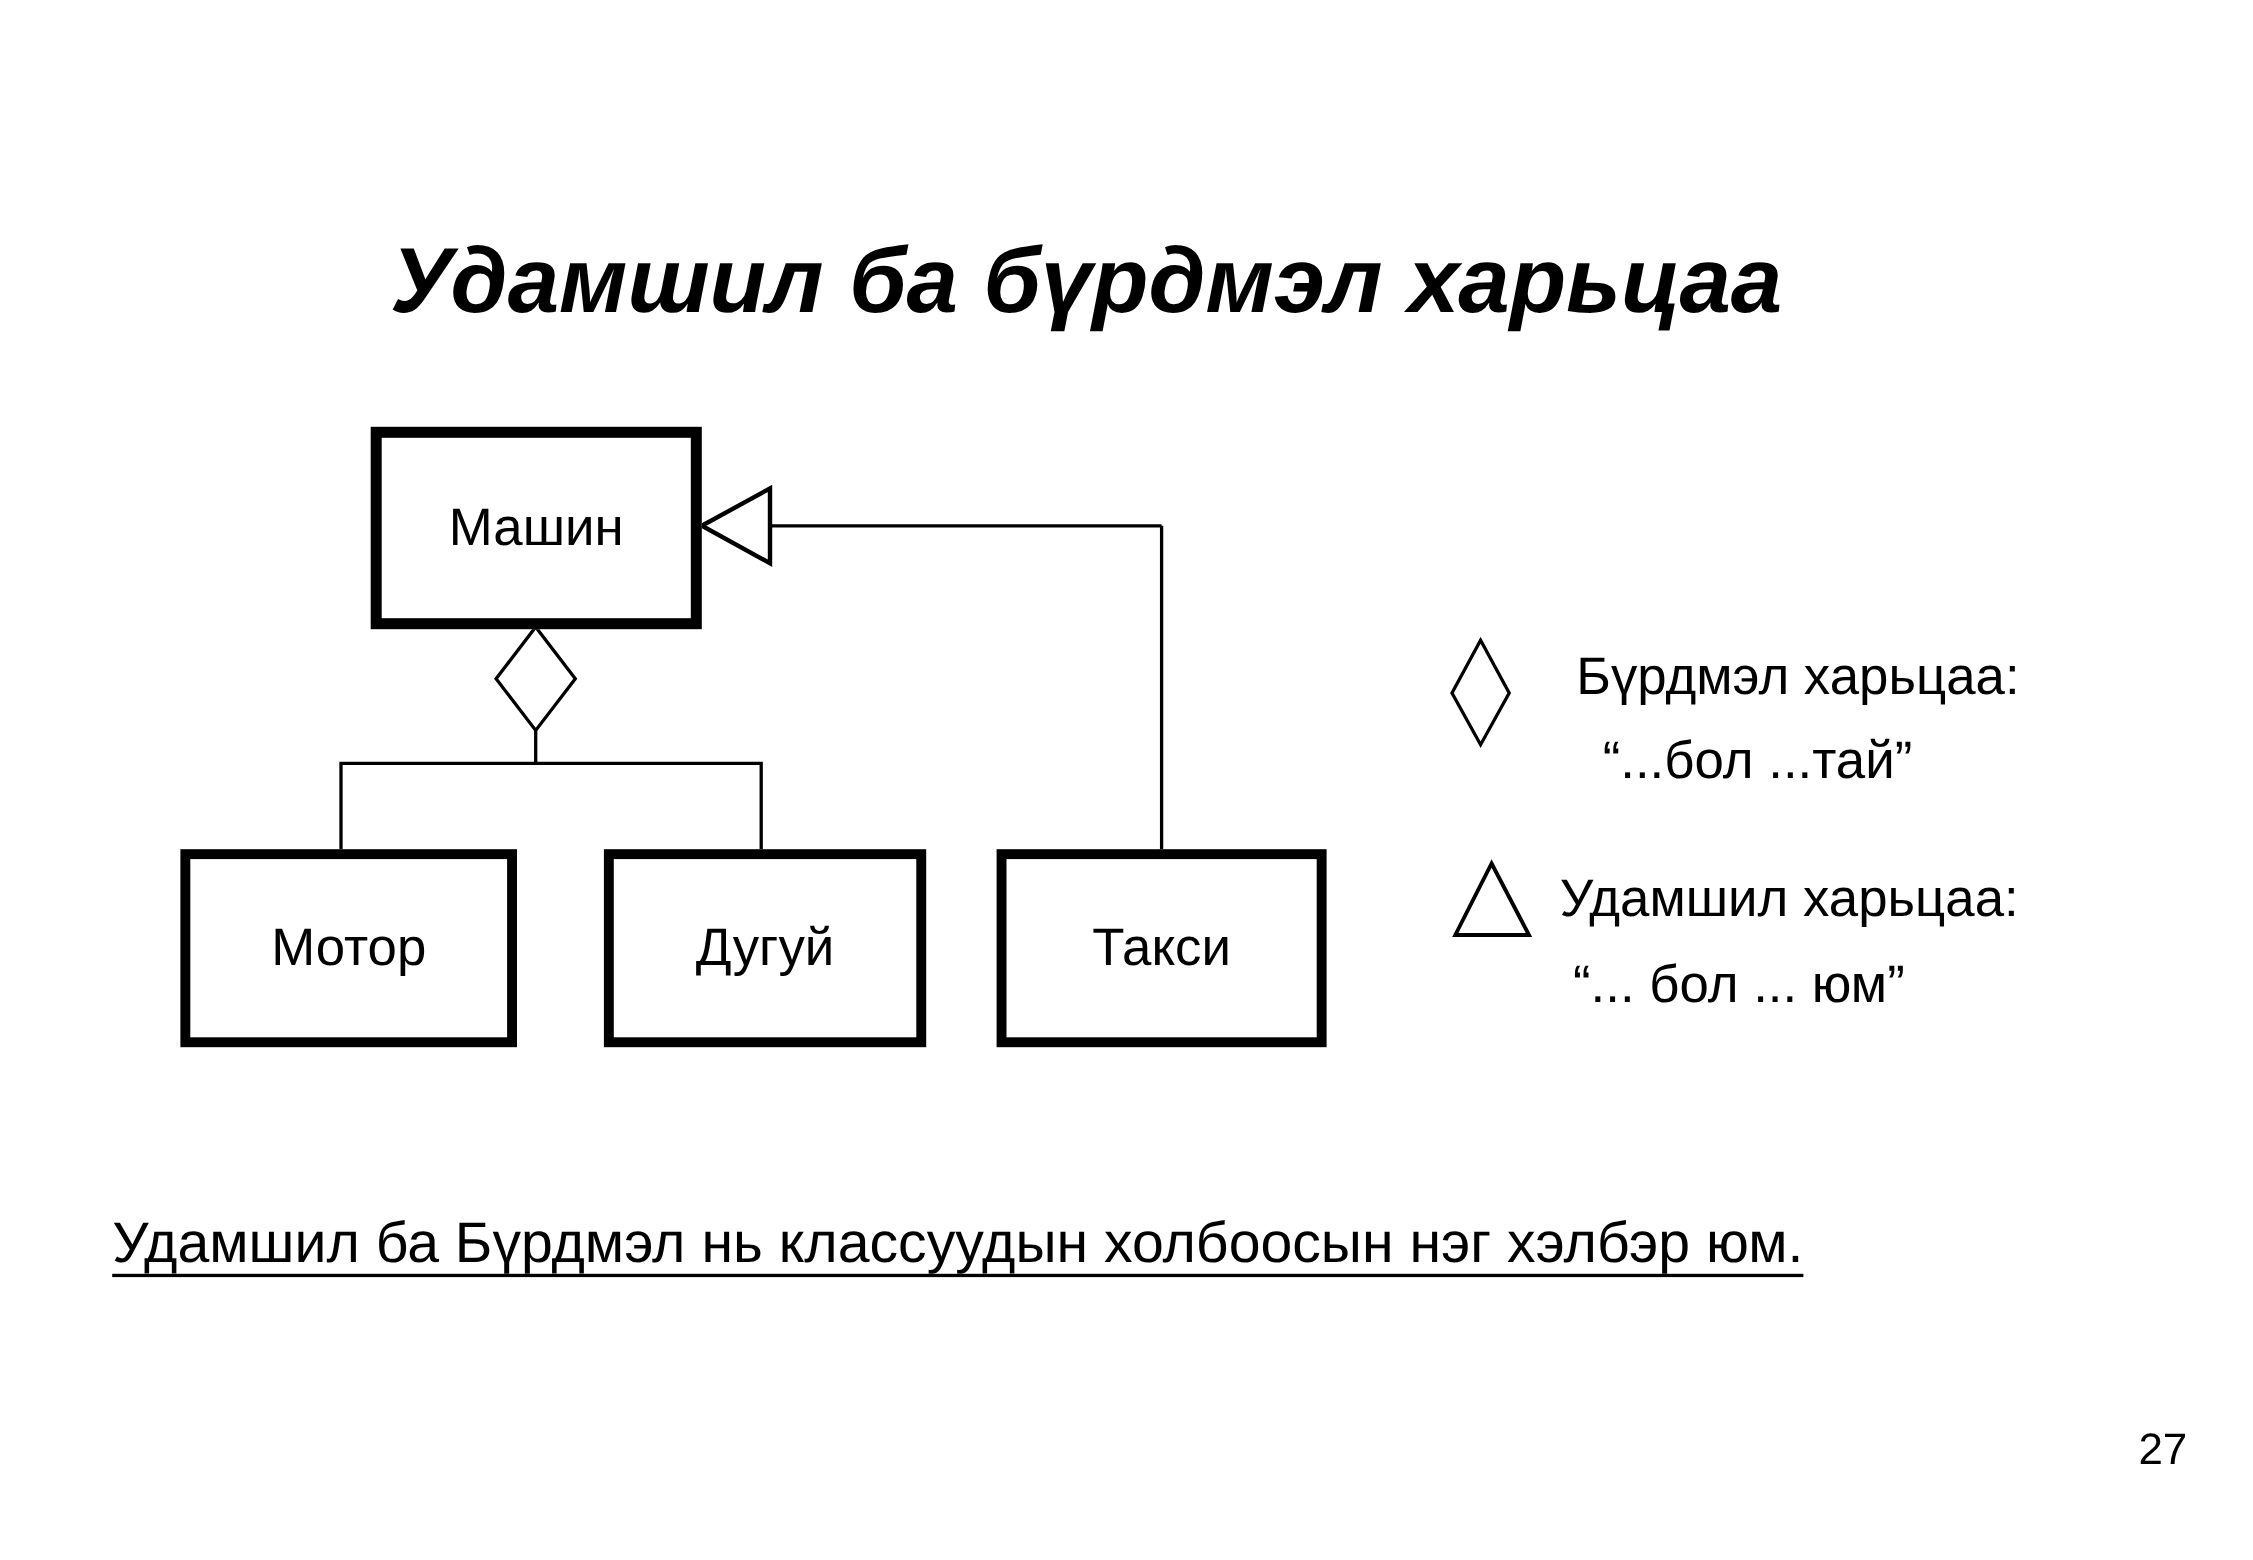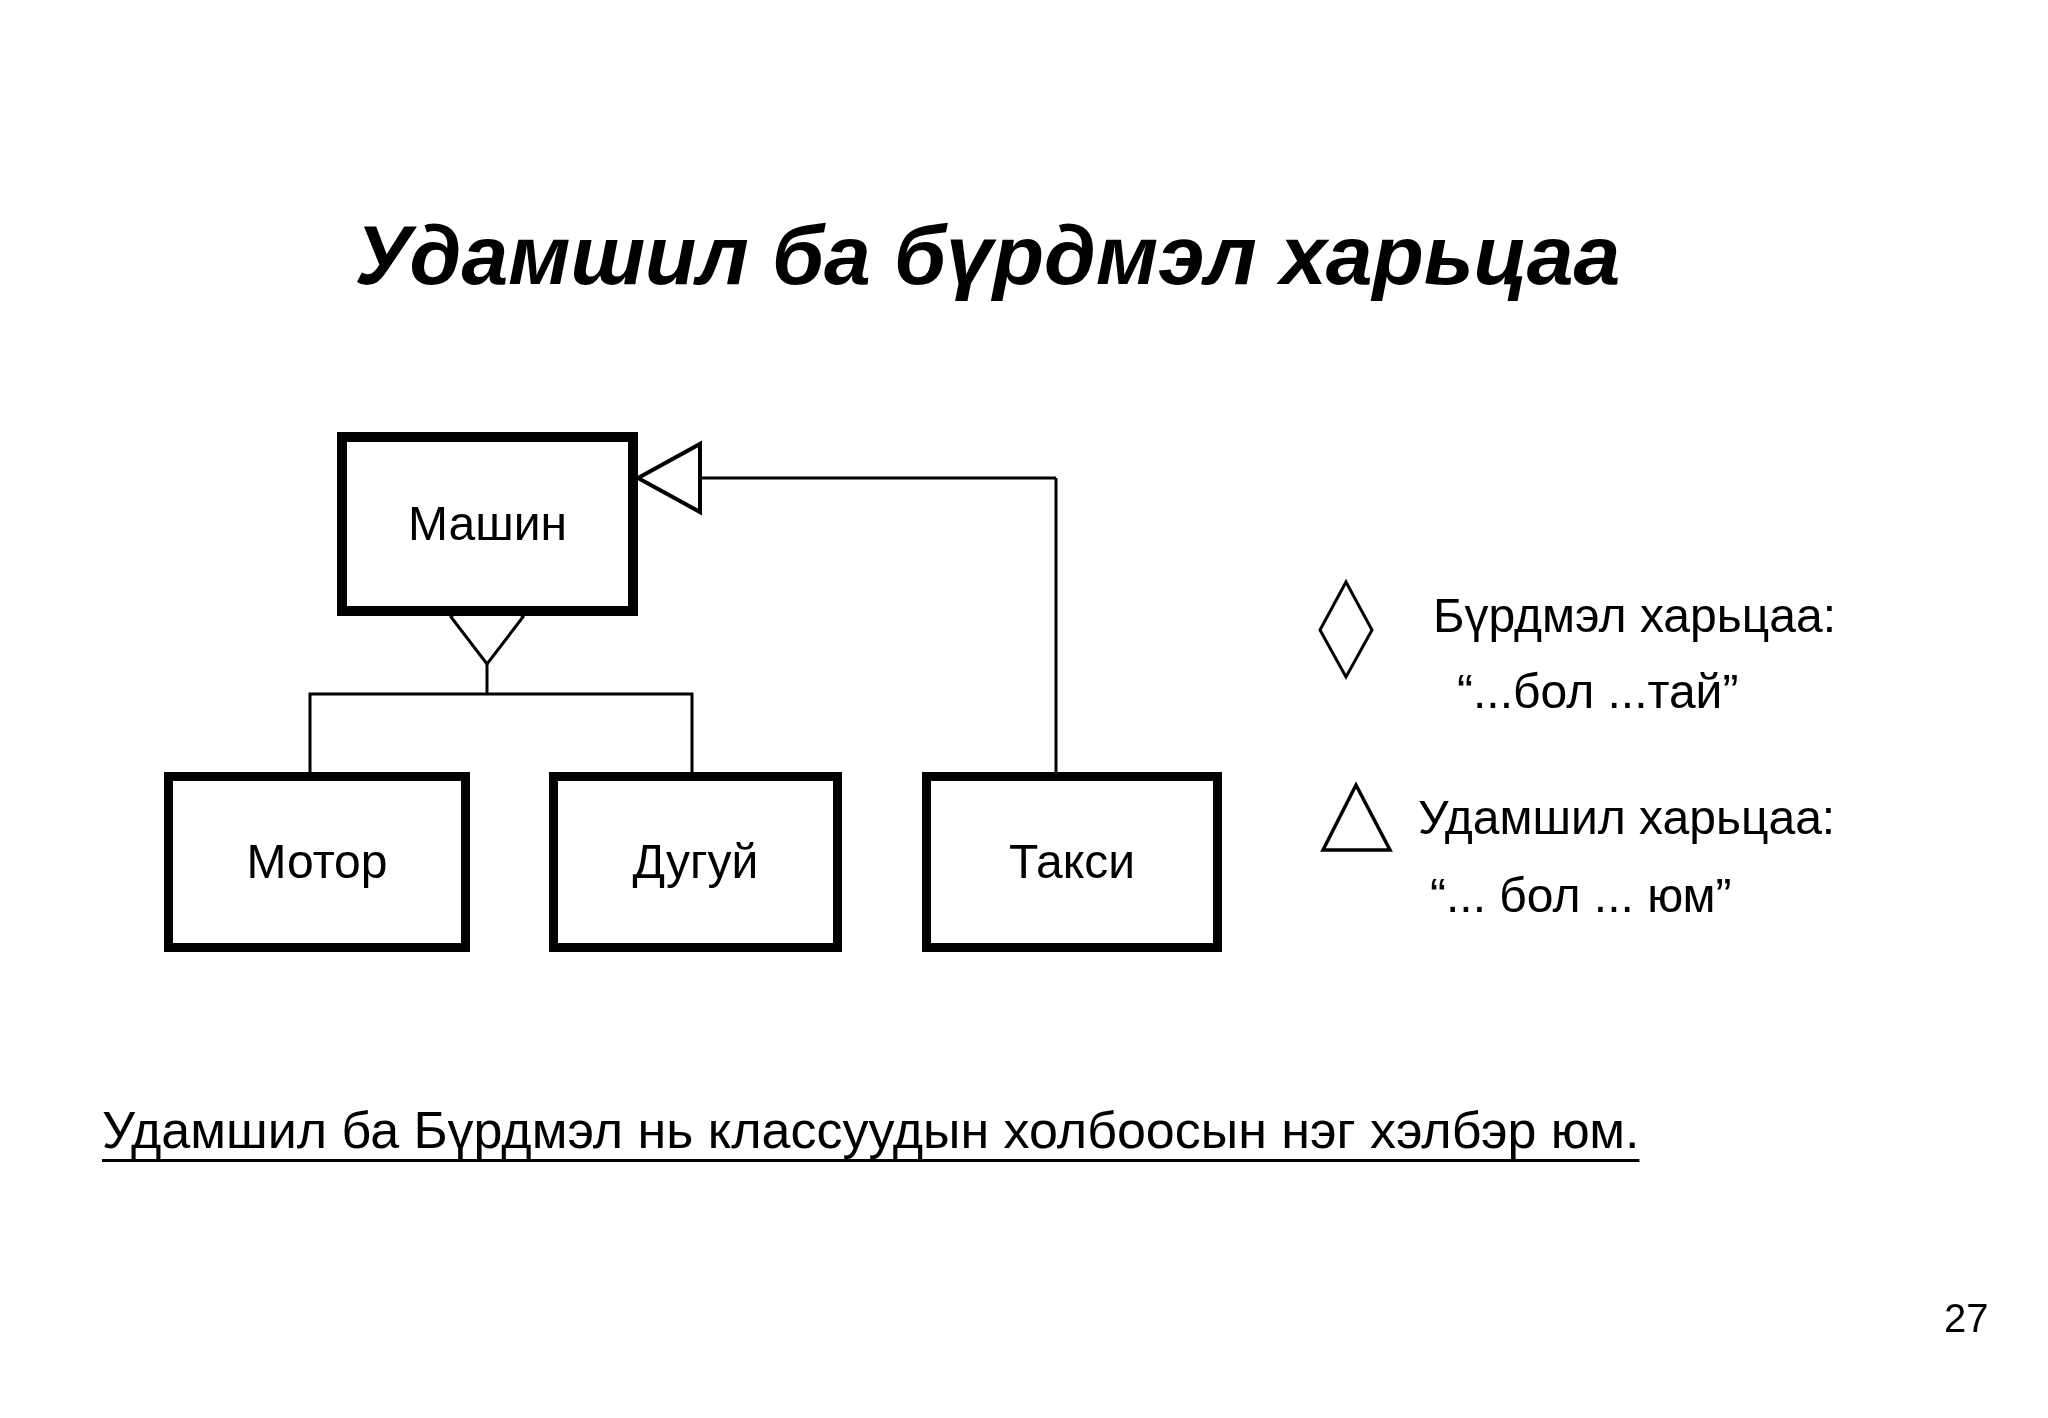"Машин" #box-machine { margin-top: 44px -> none }
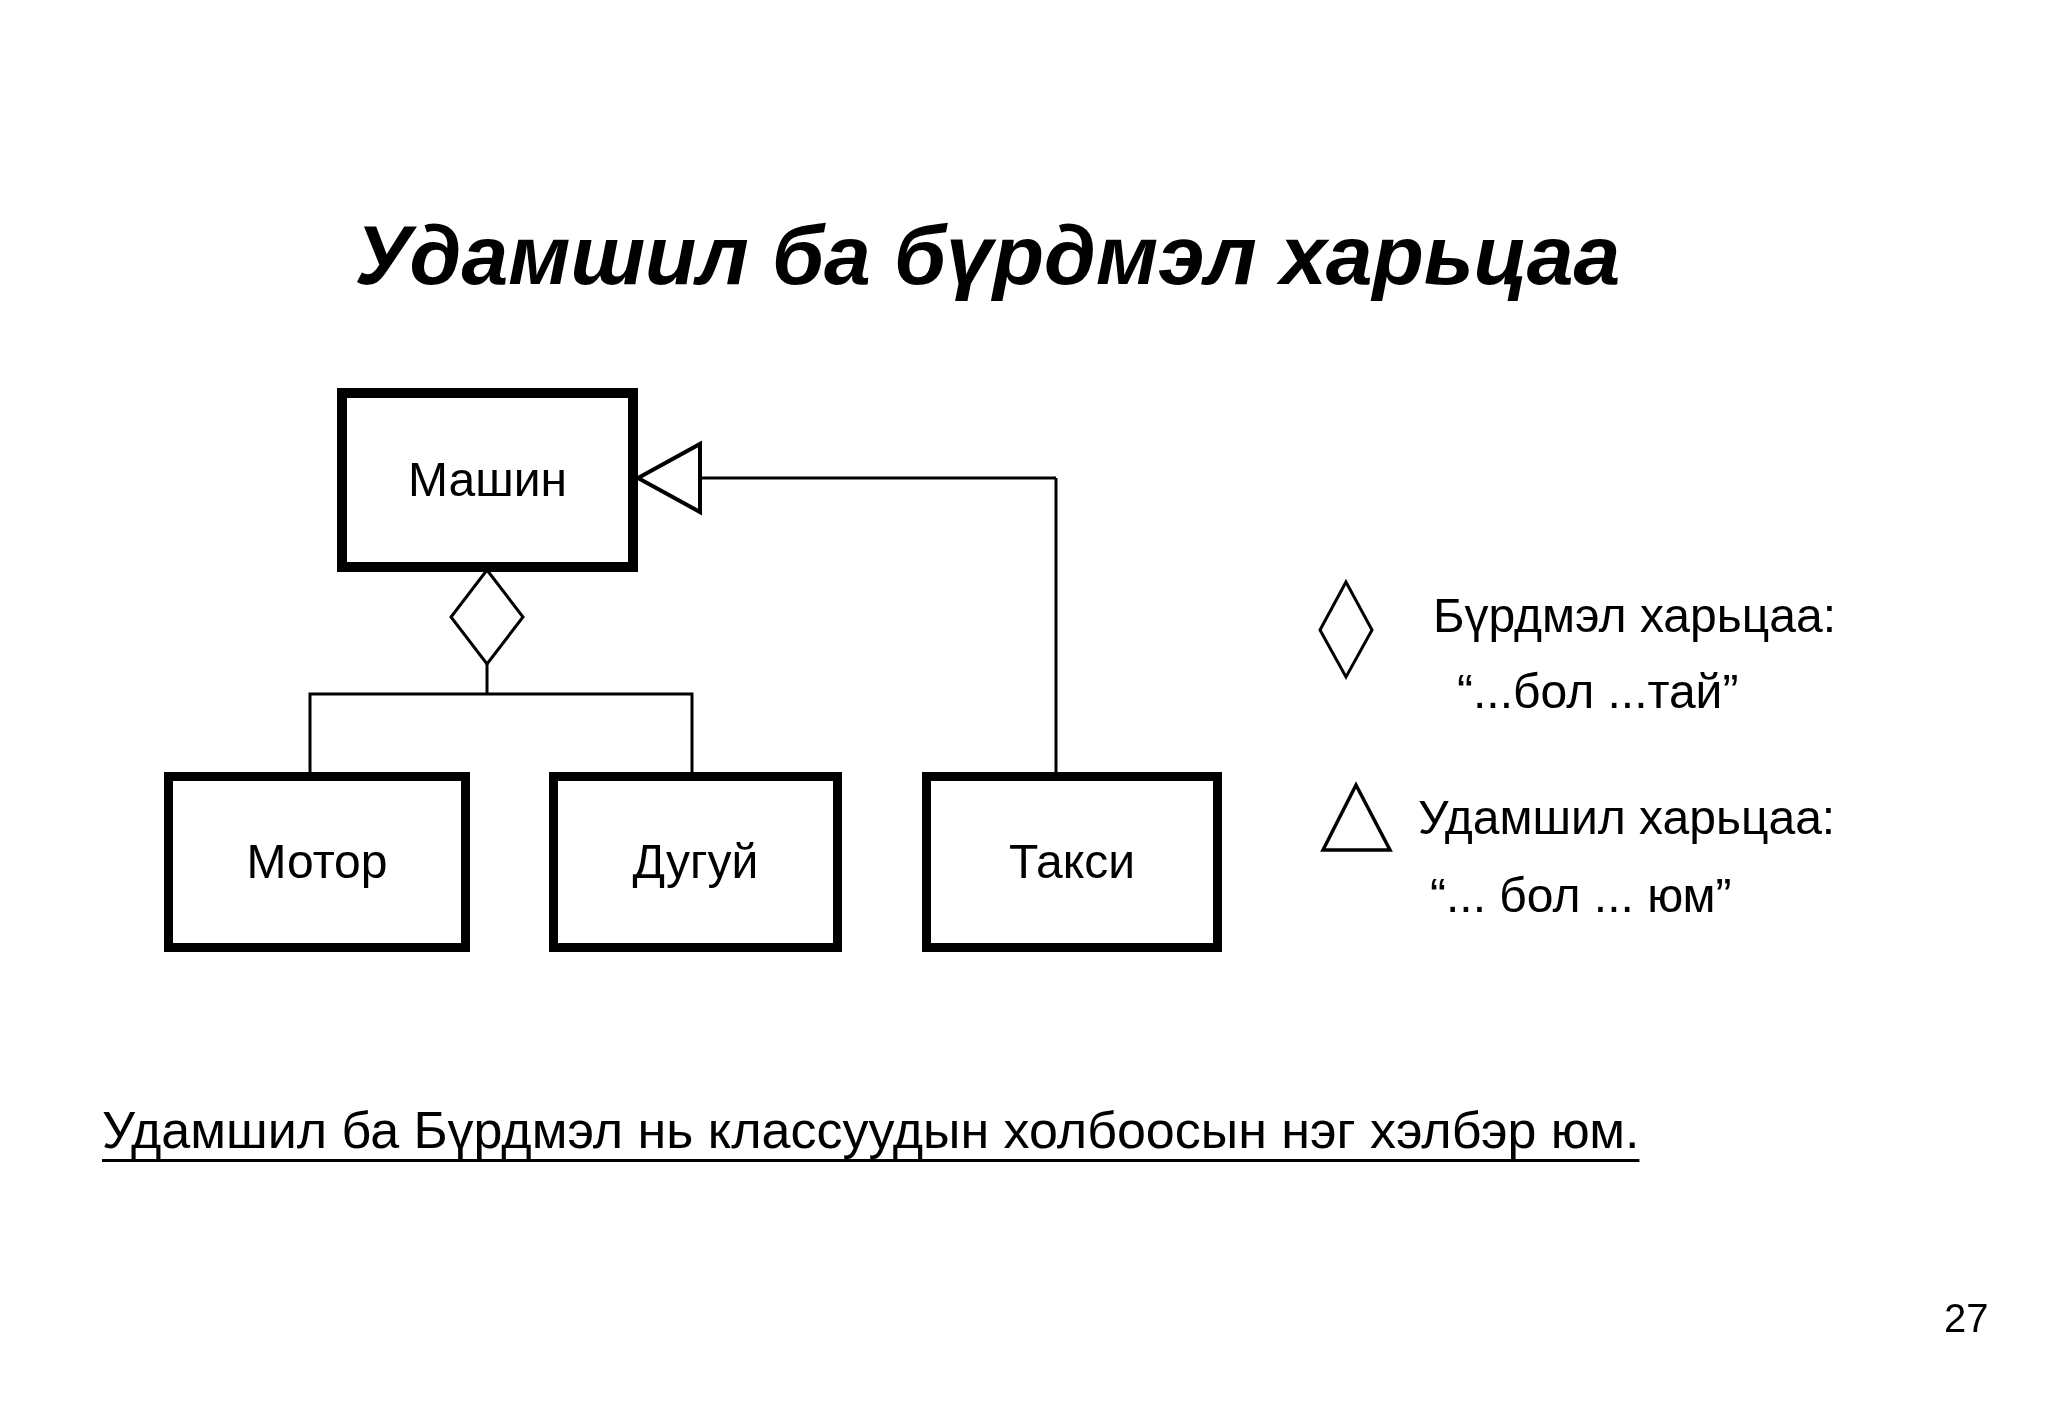"Такси" #box-taxi { margin-left: 16px -> none }
